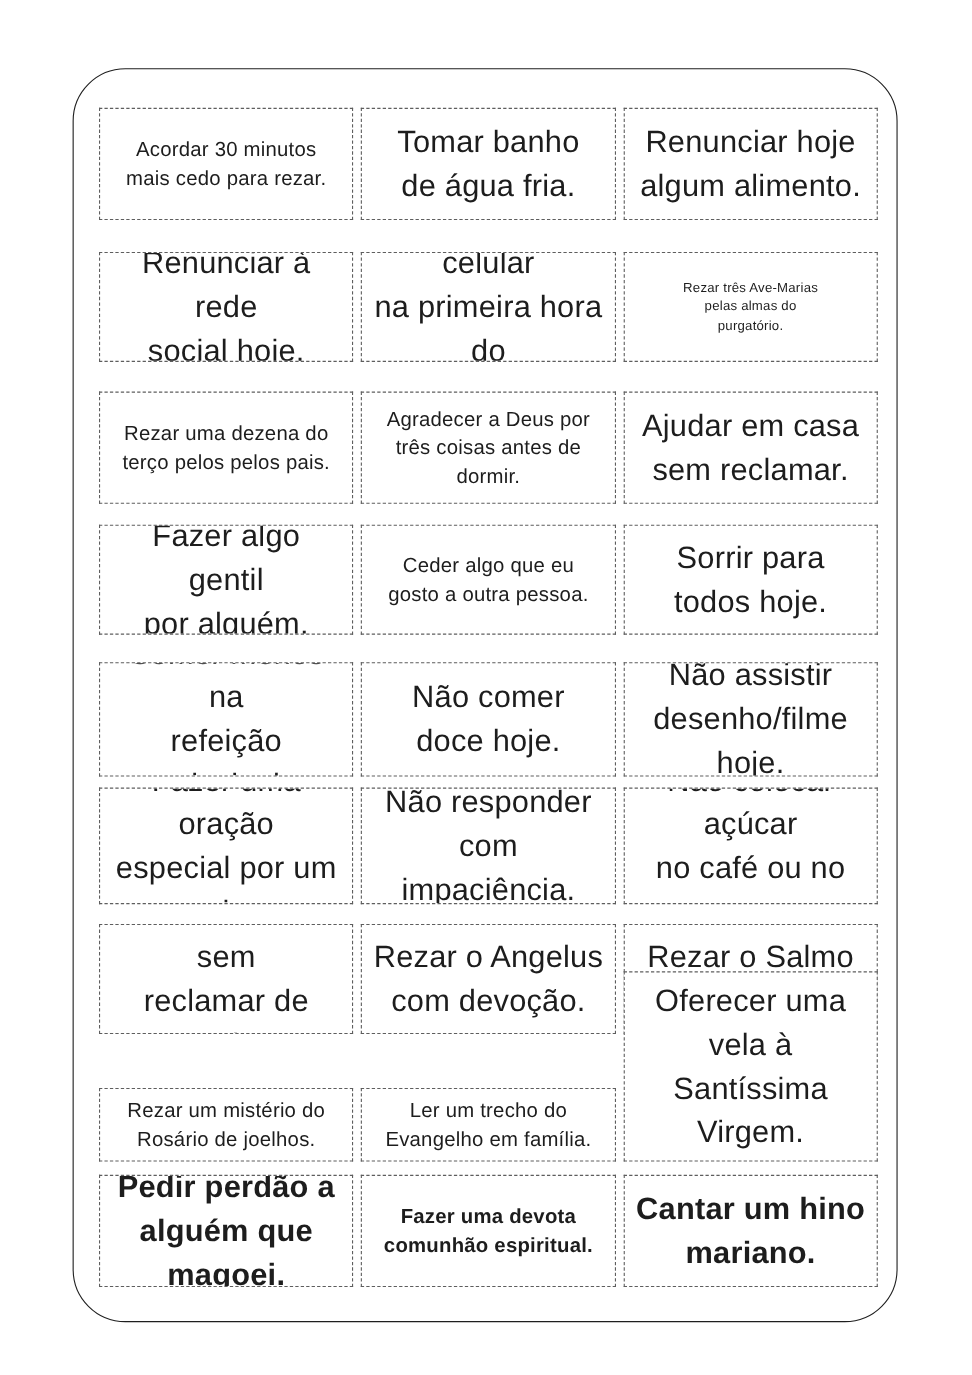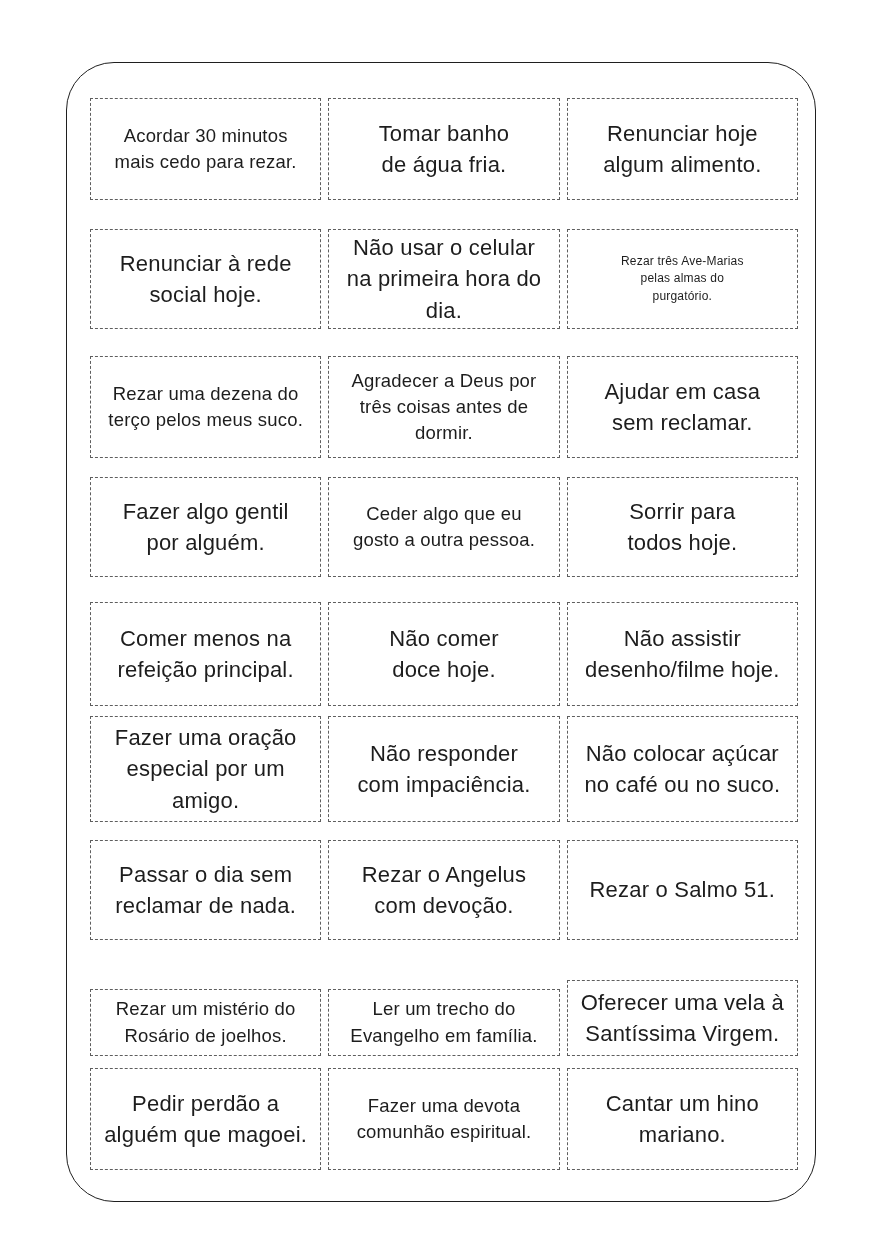"Tomar banho" .card-text { font-size: 22px -> 28px }
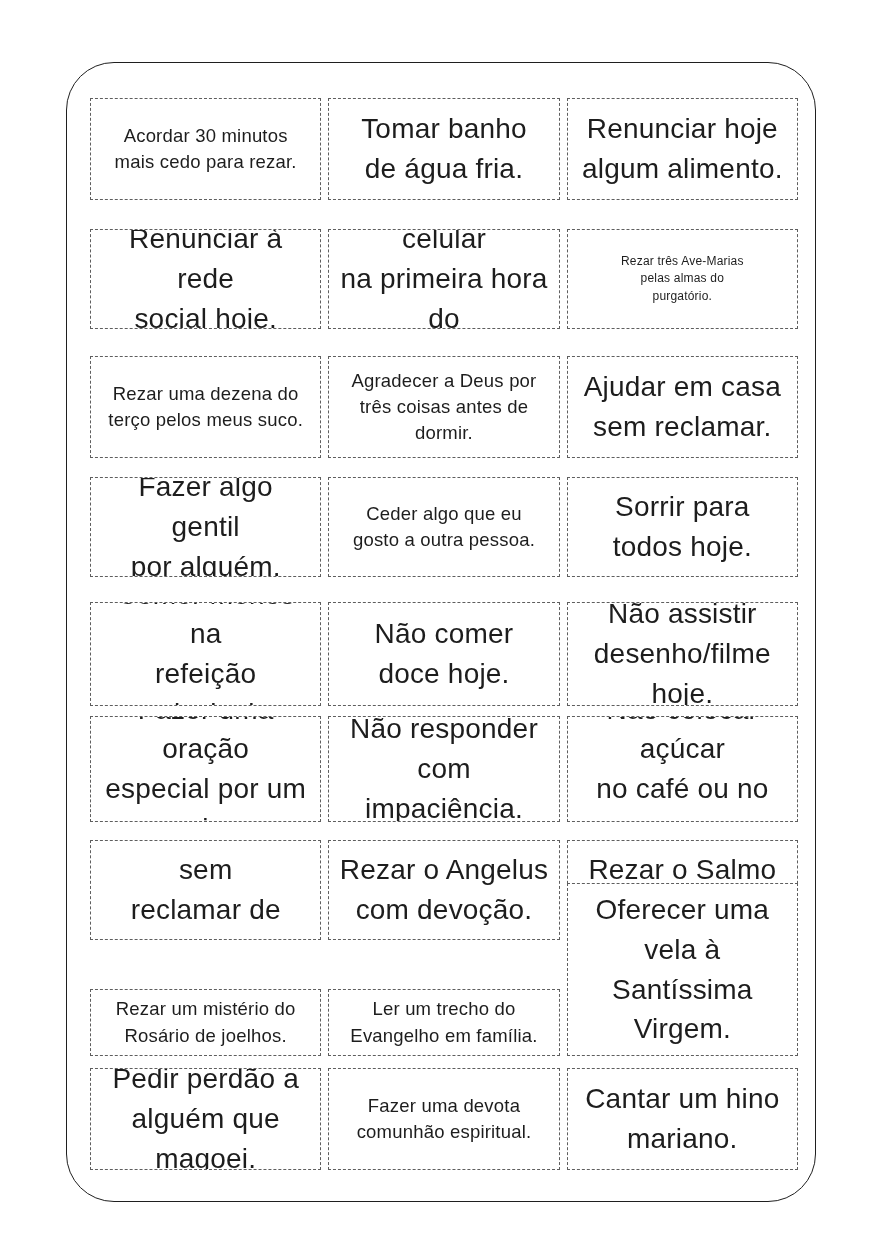"Rezar uma dezena do" span.card-text { text: meus suco -> pelos pais }
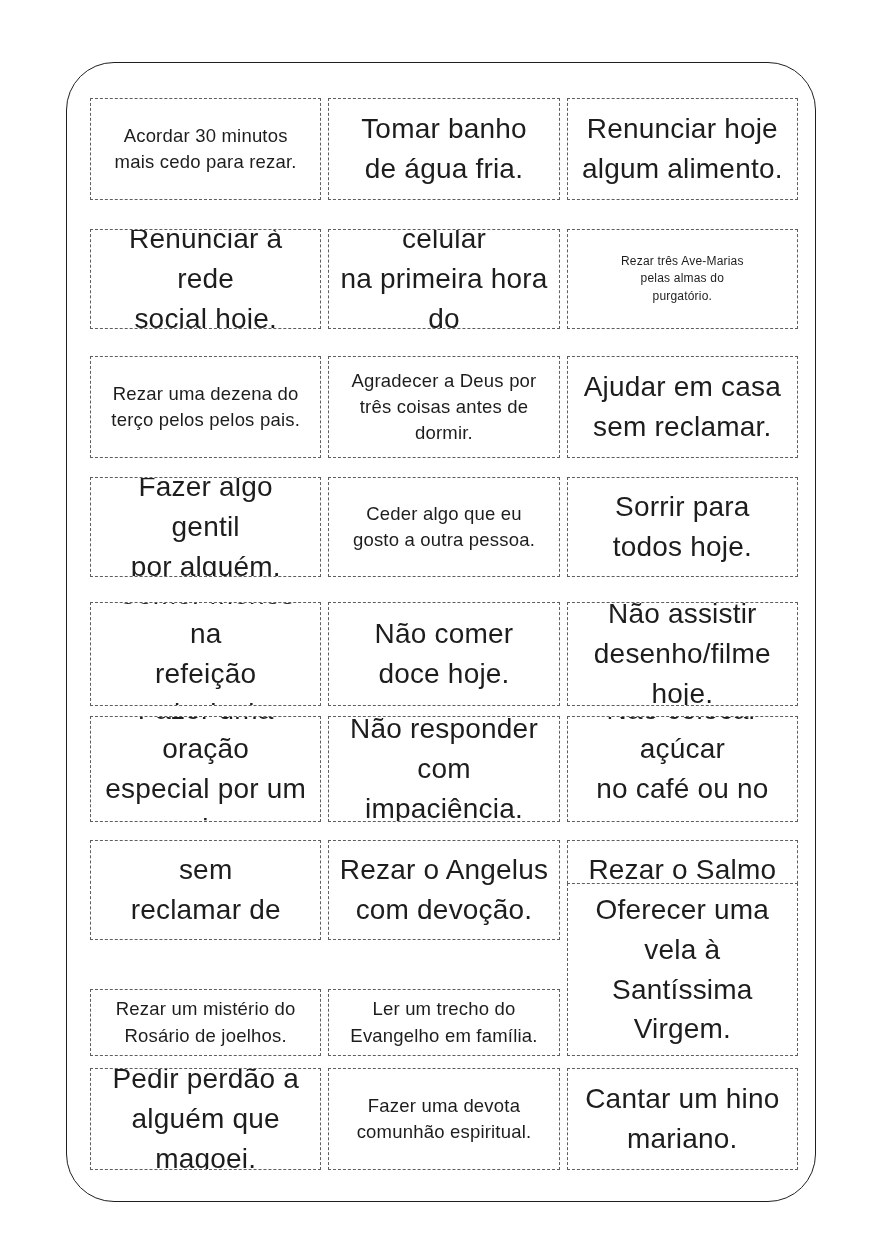"Pedir perdão a" .row:nth-child(9) { font-weight: none -> bold }
